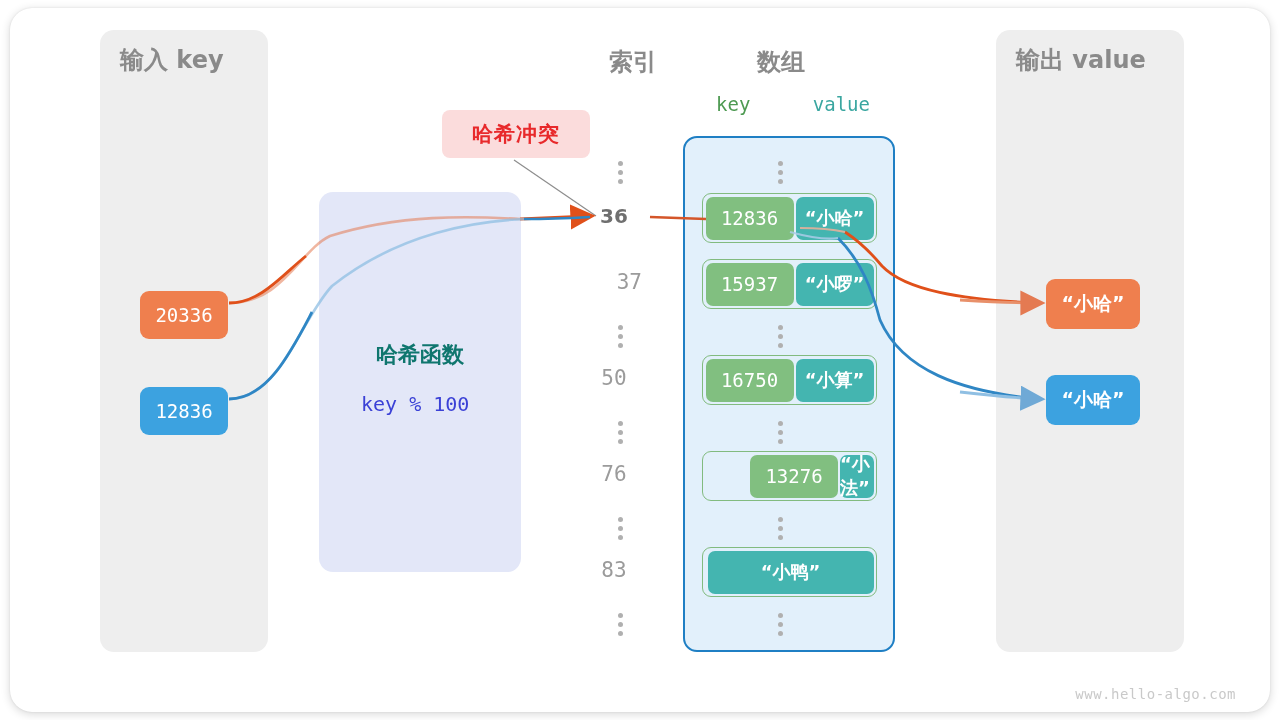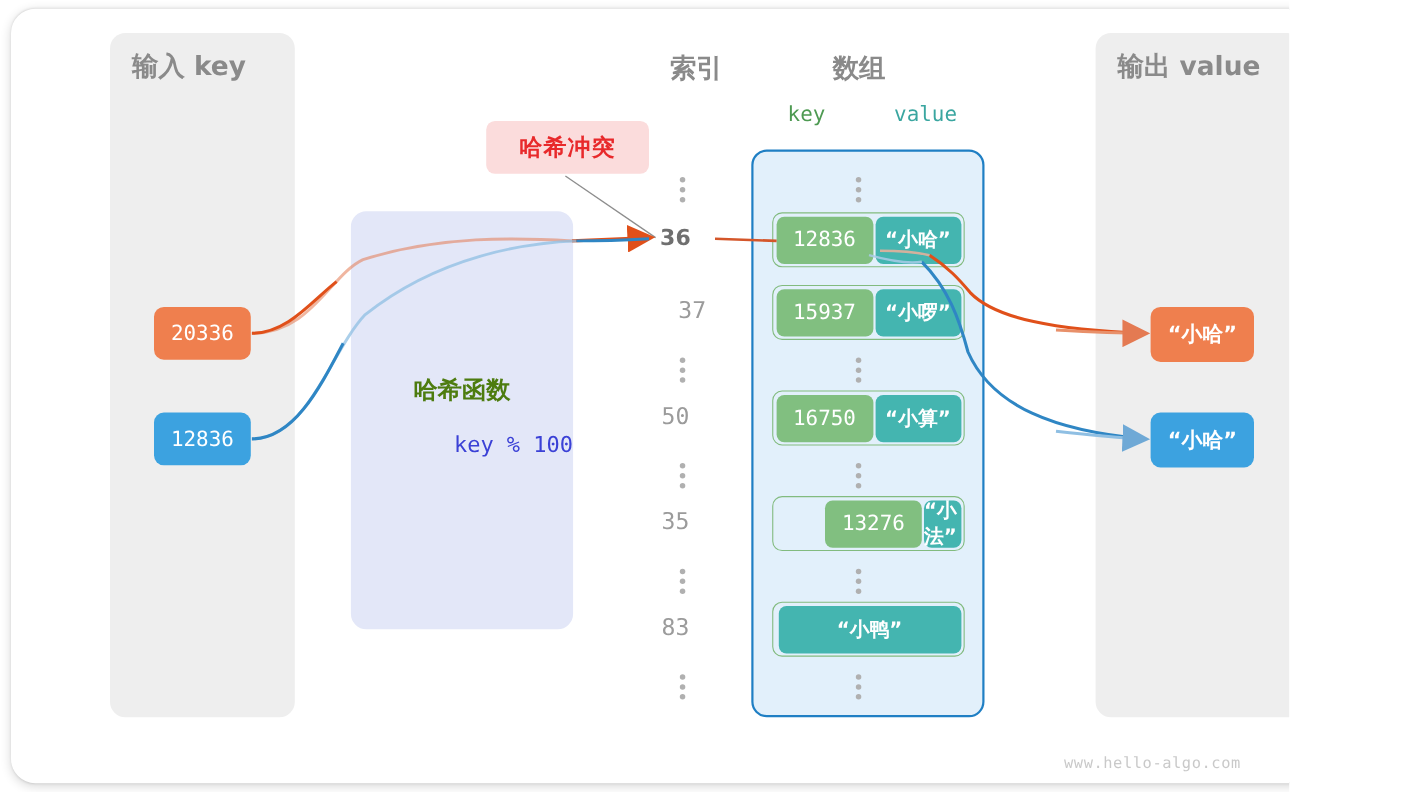"输入 key" #stage { width: 1172px -> 1280px }
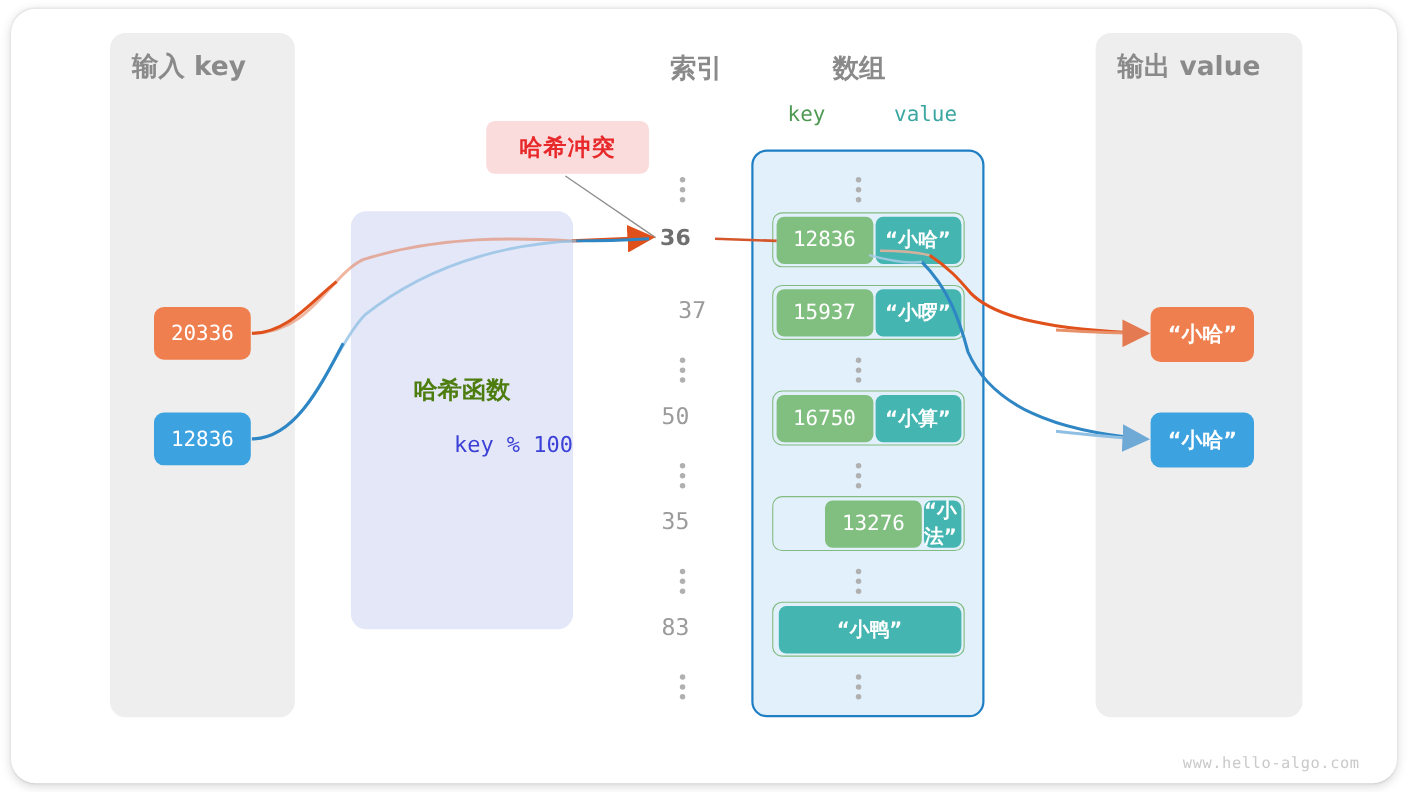"20336" .key-box { margin-top: none -> 12px }
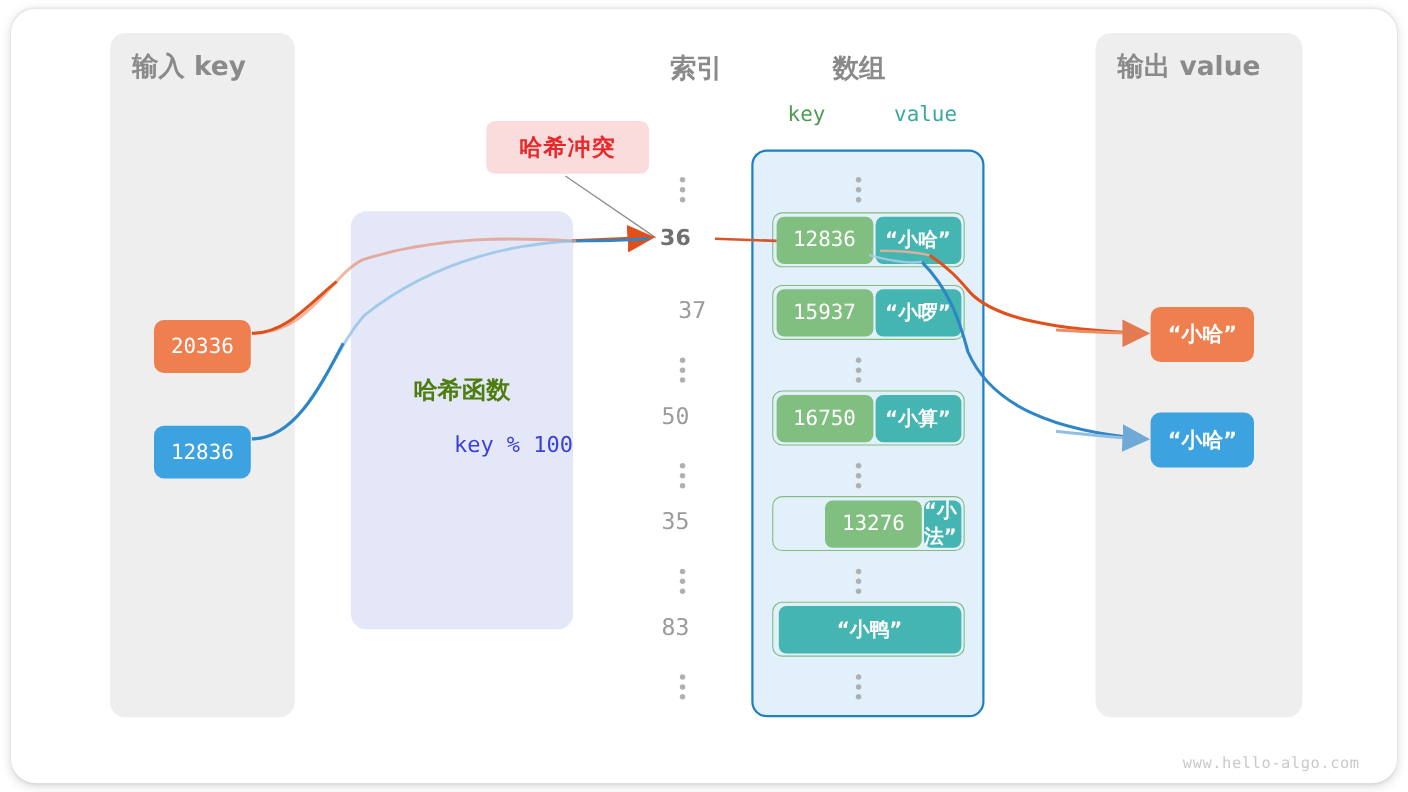"哈希函数" div { color: #4d7c0f -> #0f766e }
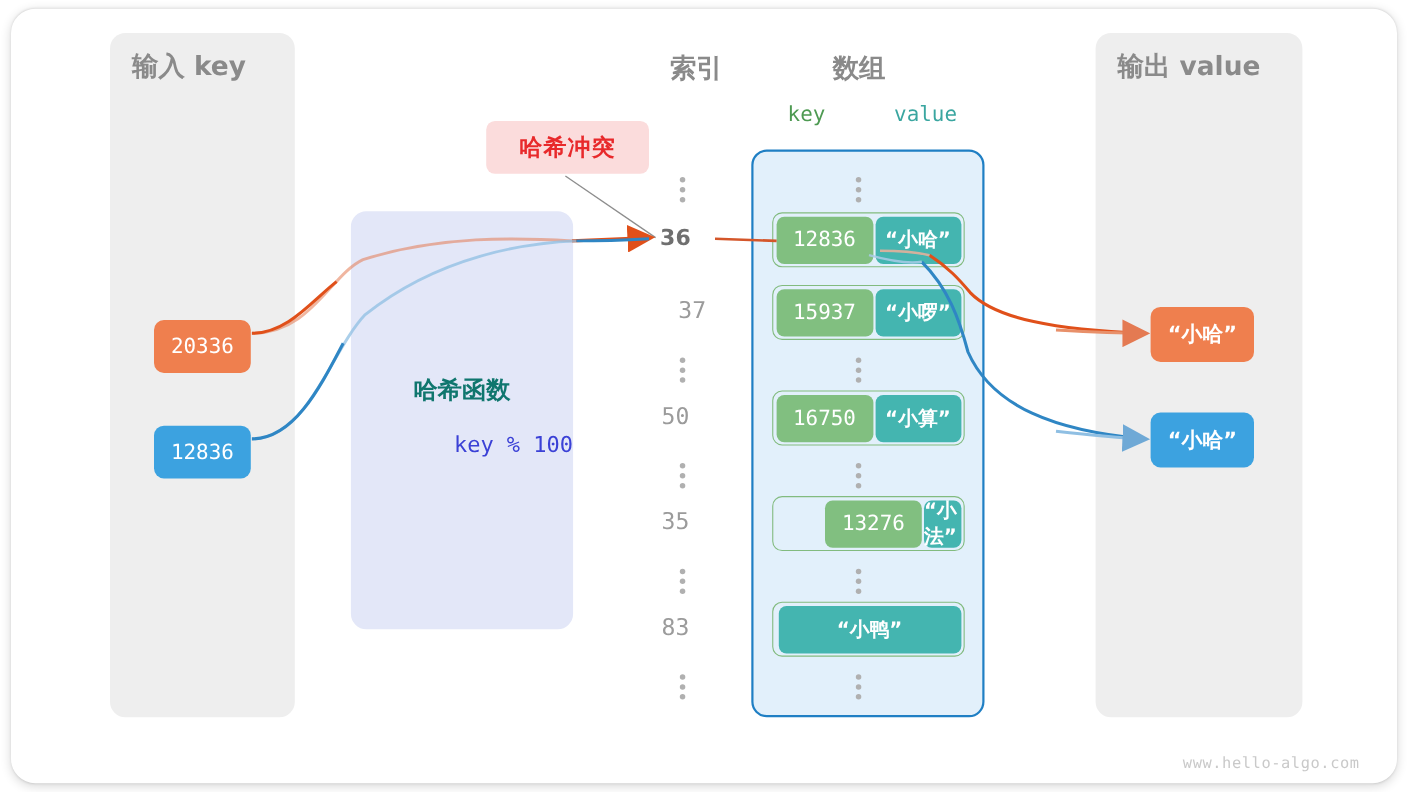"key % 100" #hash-formula { padding-left: none -> 42px; text-align: right -> left }
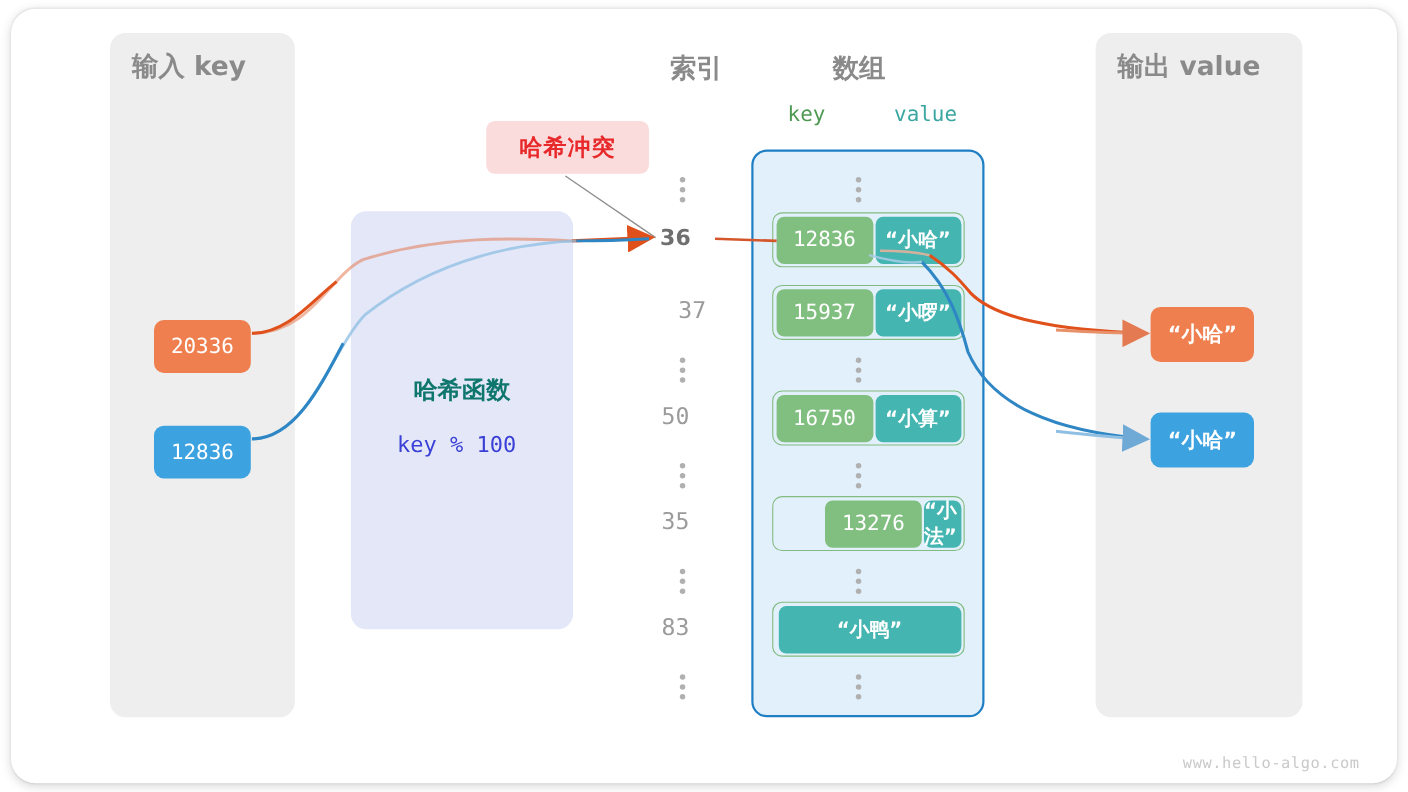"35" div.idx { text: 35 -> 76 }
